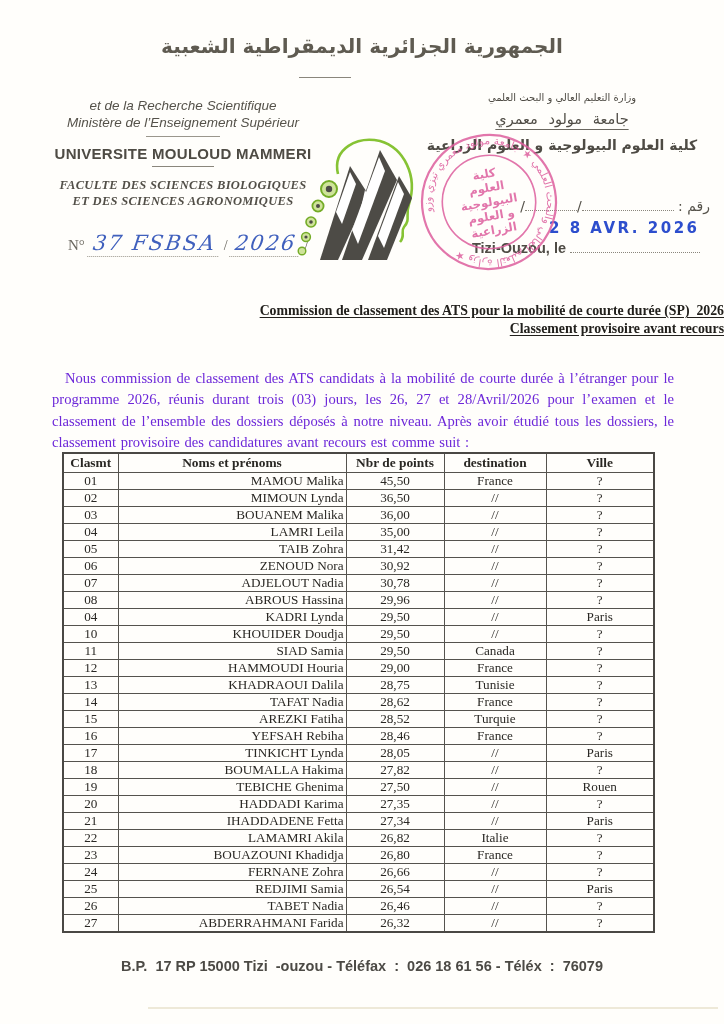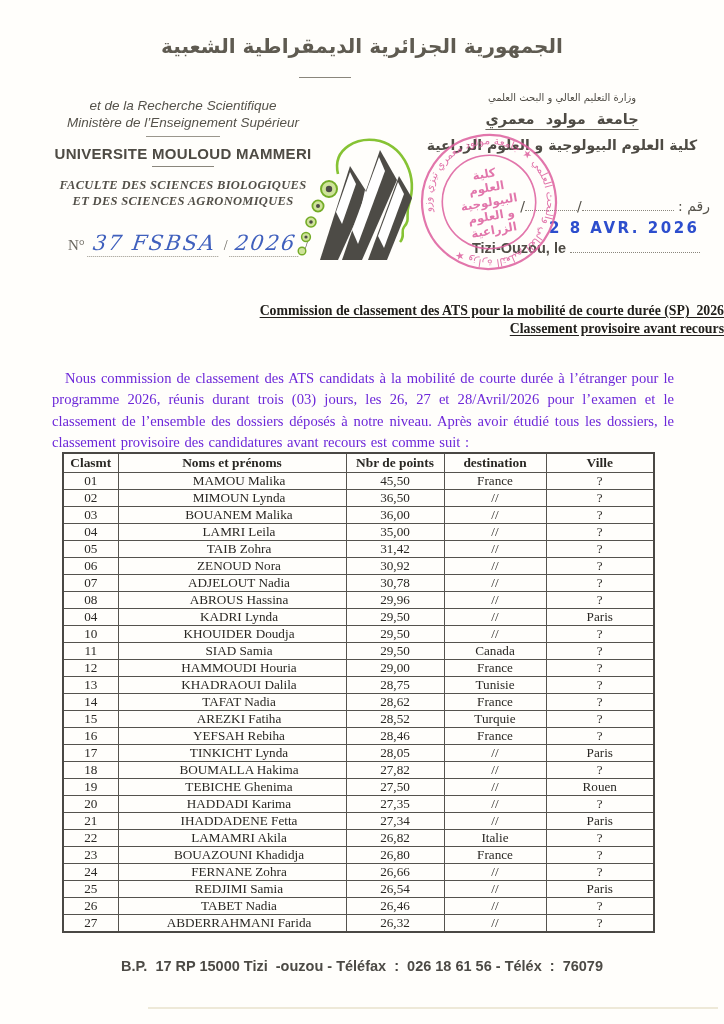"جامعة مولود معمري" .ar-univ { font-weight: bold -> normal }
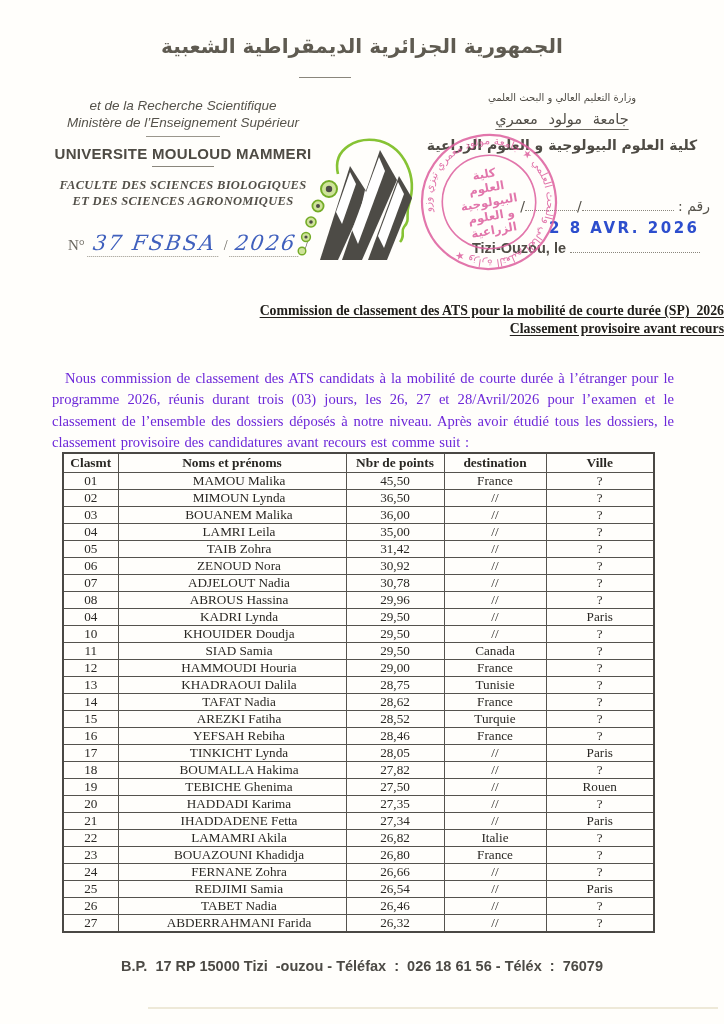"MAMOU Malika" td.c1 { text-align: center -> right }
